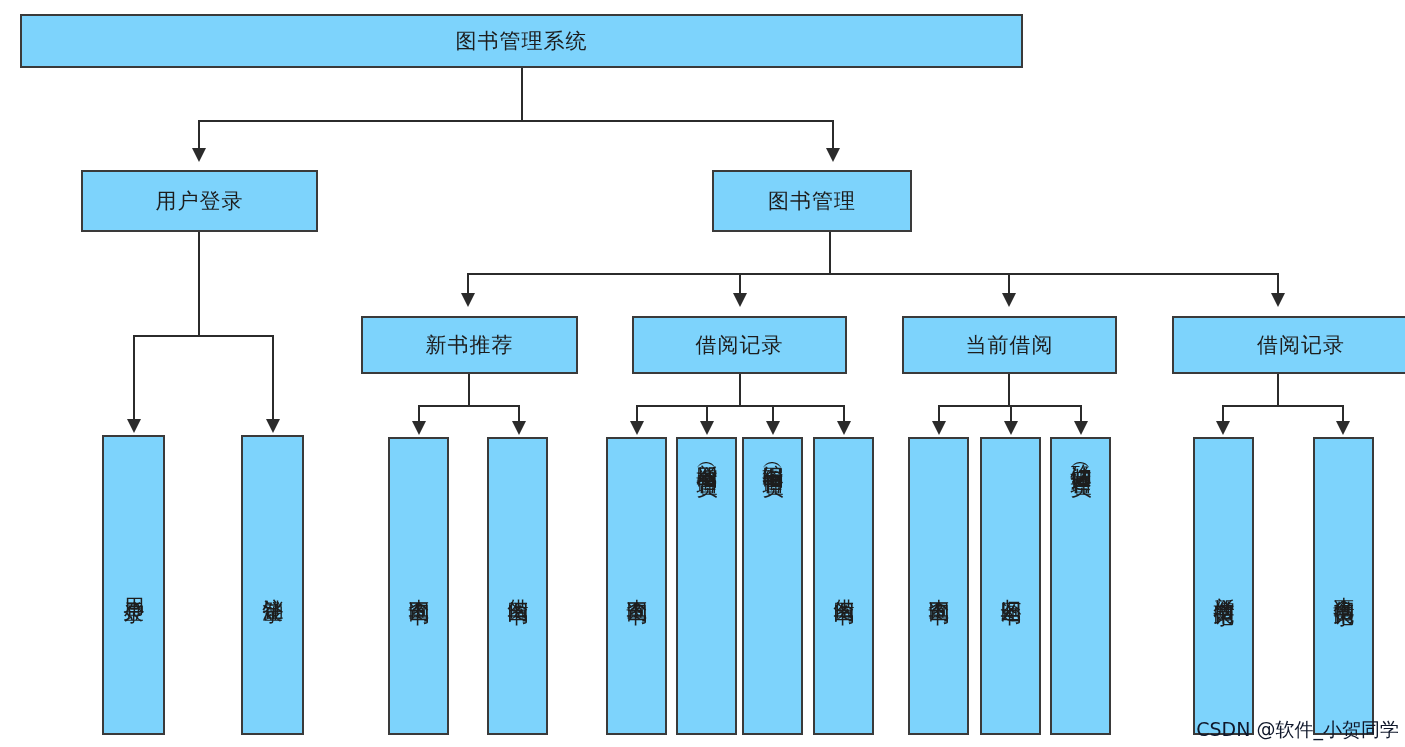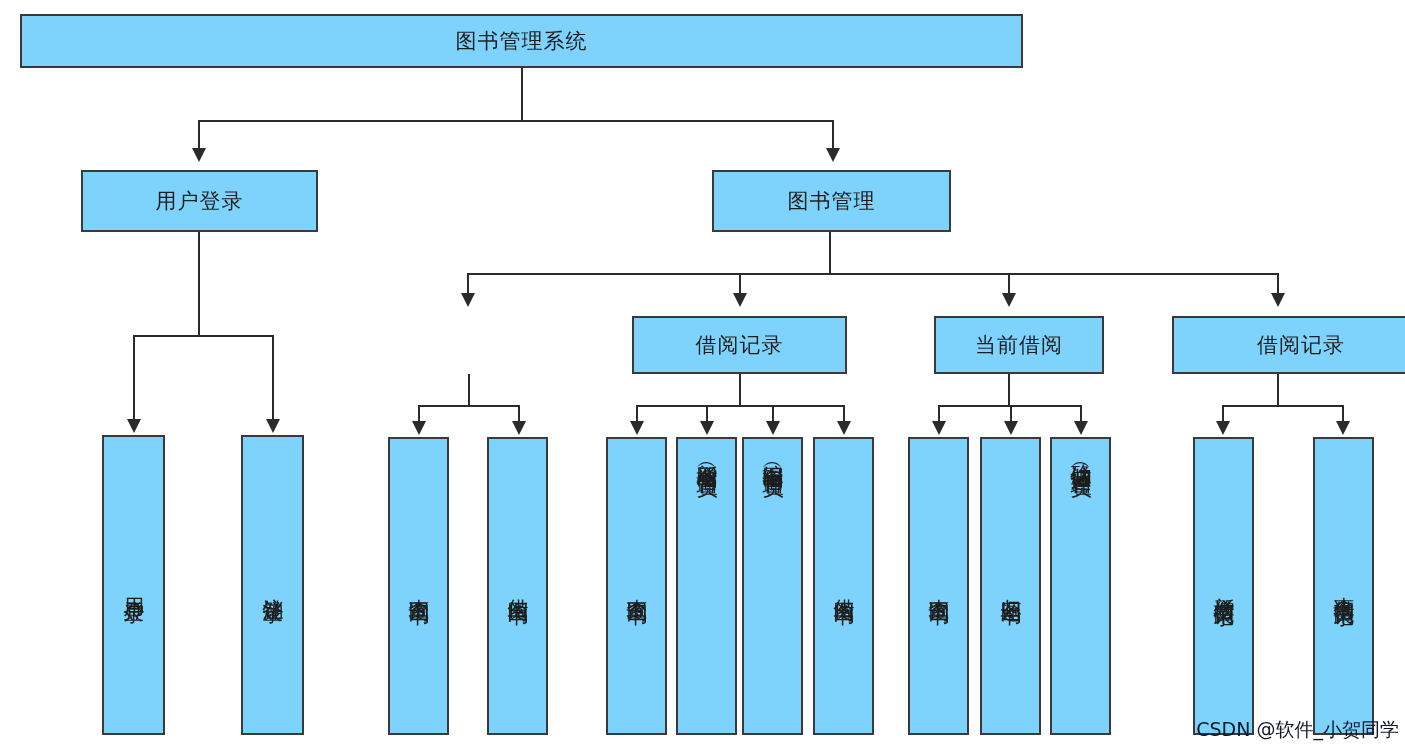"图书管理" div.node { width: 239px -> 200px }
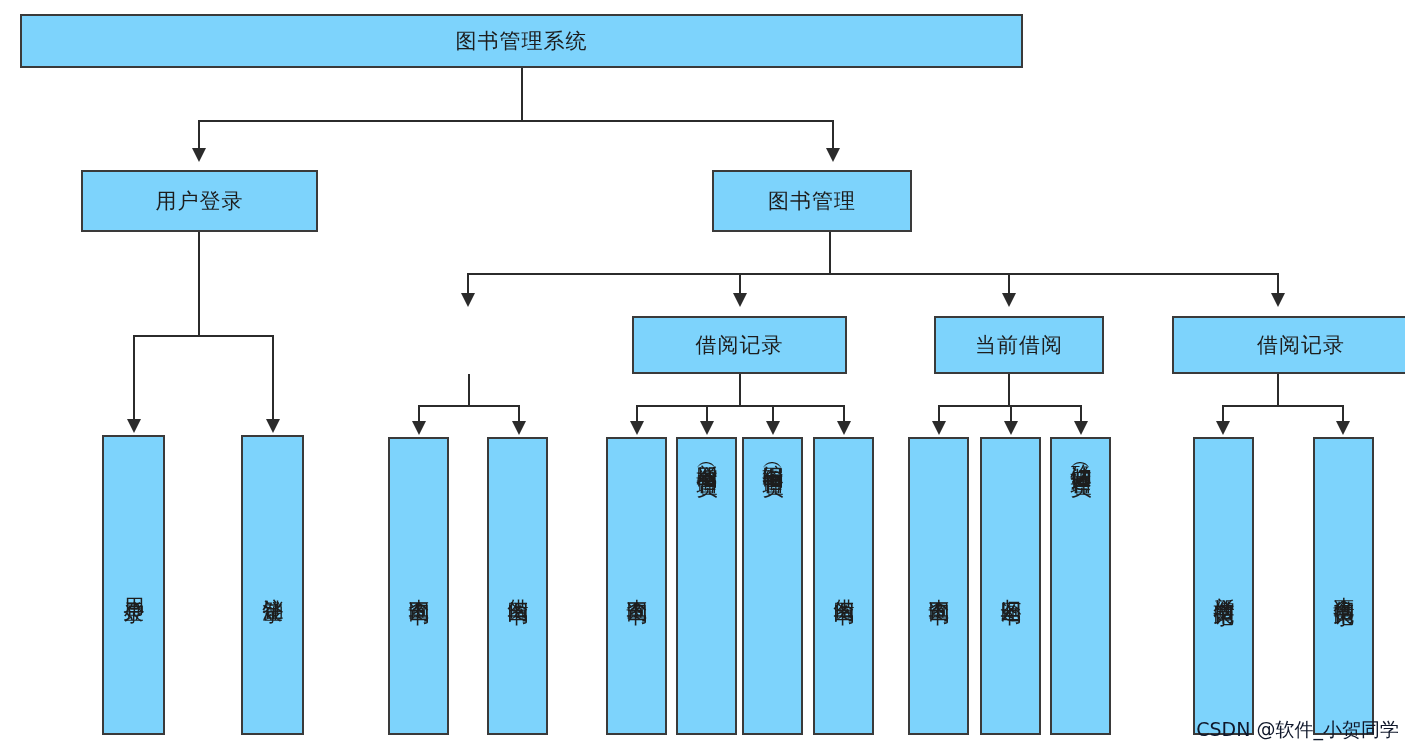"新书推荐" div.node { html: none -> <div> <span>新书推荐</span> </div> }
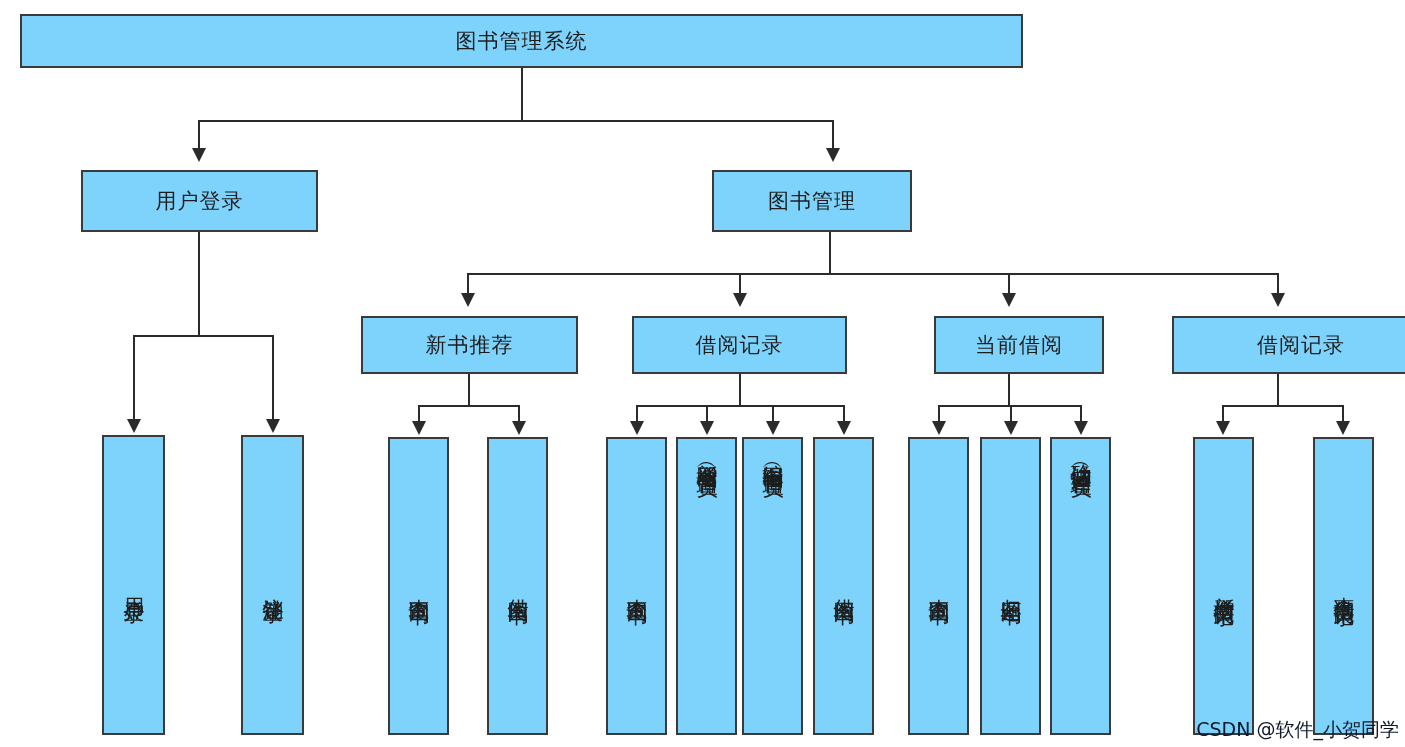"当前借阅" div.node { left: 934px -> 902px; width: 170px -> 215px }
